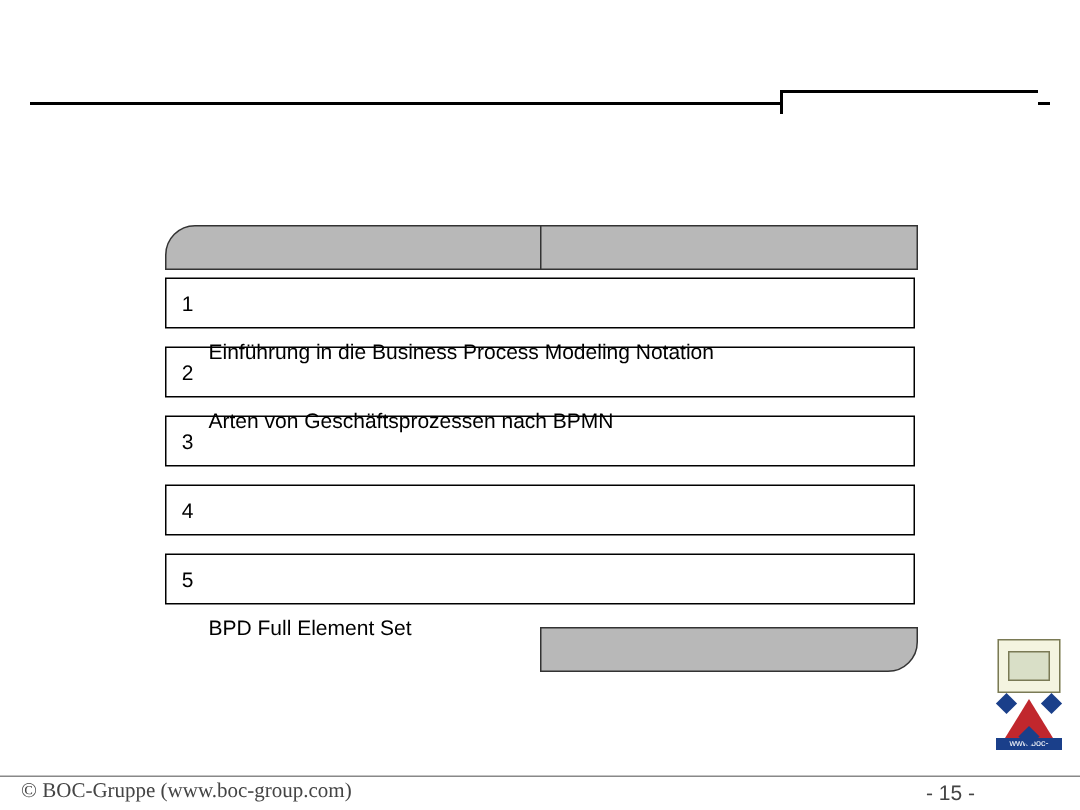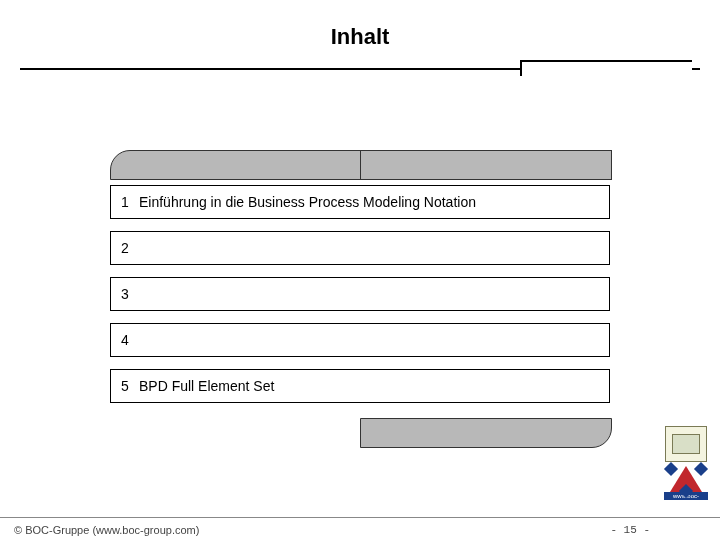"Inhalt" div.title { html: <div>Inhalt</div> -> none }
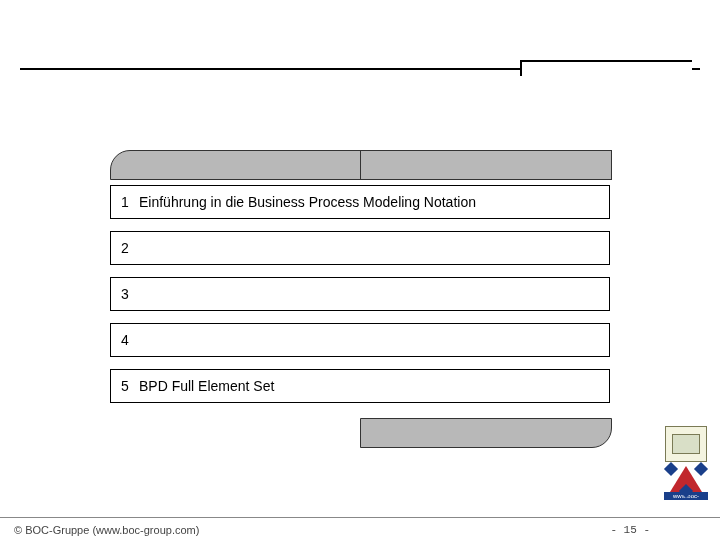"Einführung in die Business Process" .toc-label { margin-top: none -> 32px }
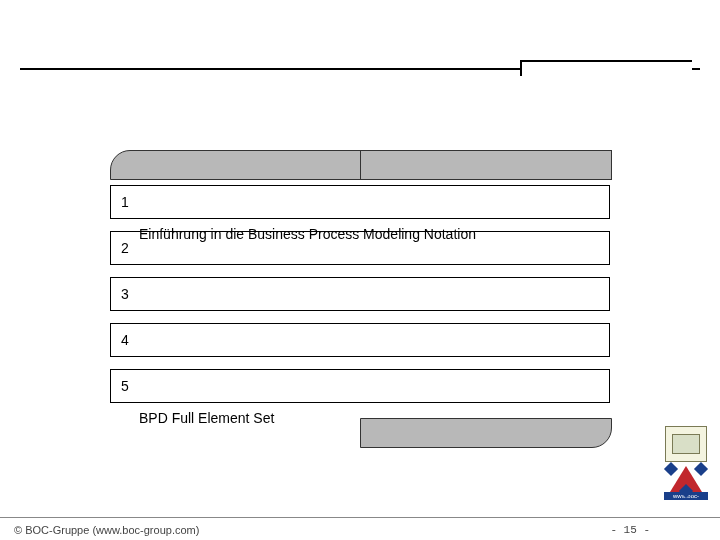"Arten von Geschäftsprozessen nach BPMN" div.toc-label { html: none -> <div>Arten von Geschäftsprozessen nach BPMN</div> }
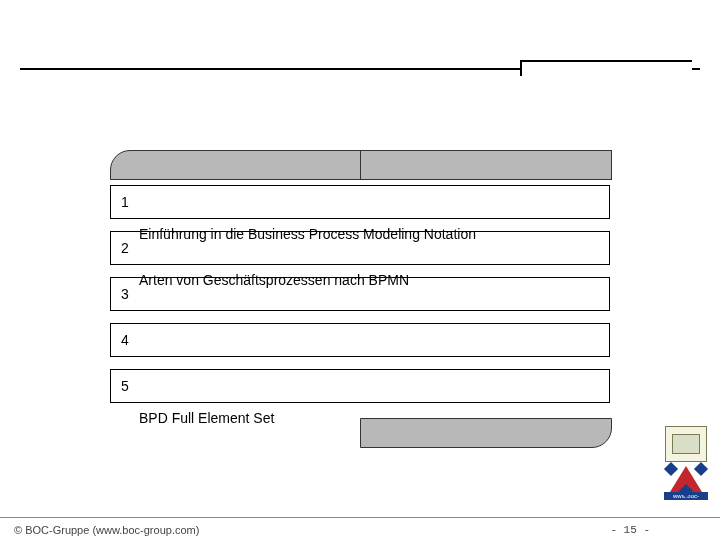"© BOC-Gruppe (www.boc-group.com)" .footer-left { font-family: none -> Liberation Serif, serif; font-size: 11px -> 14px }
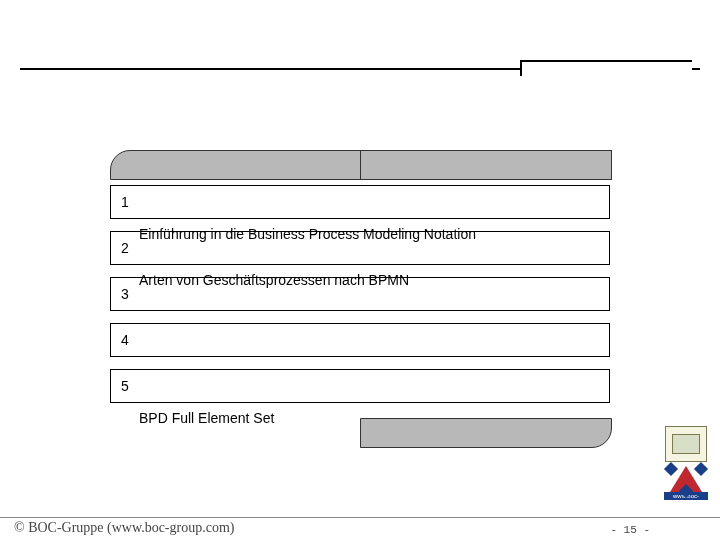"- 15 -" .footer-right { font-family: Liberation Mono, monospace -> none; font-size: 11px -> 14px }
